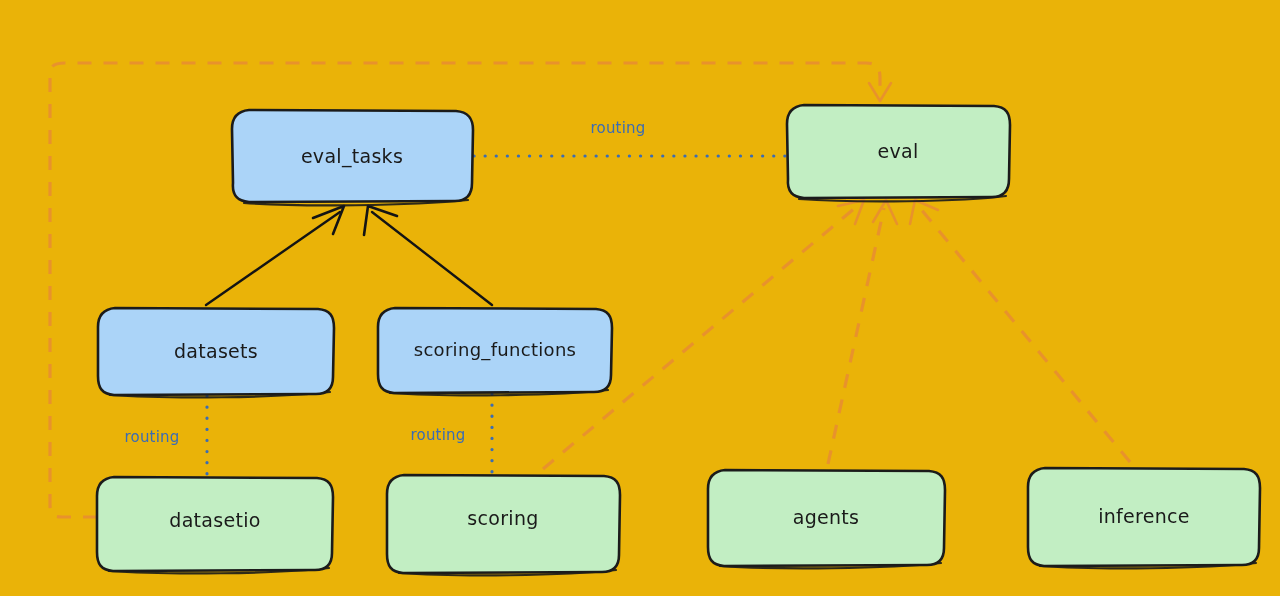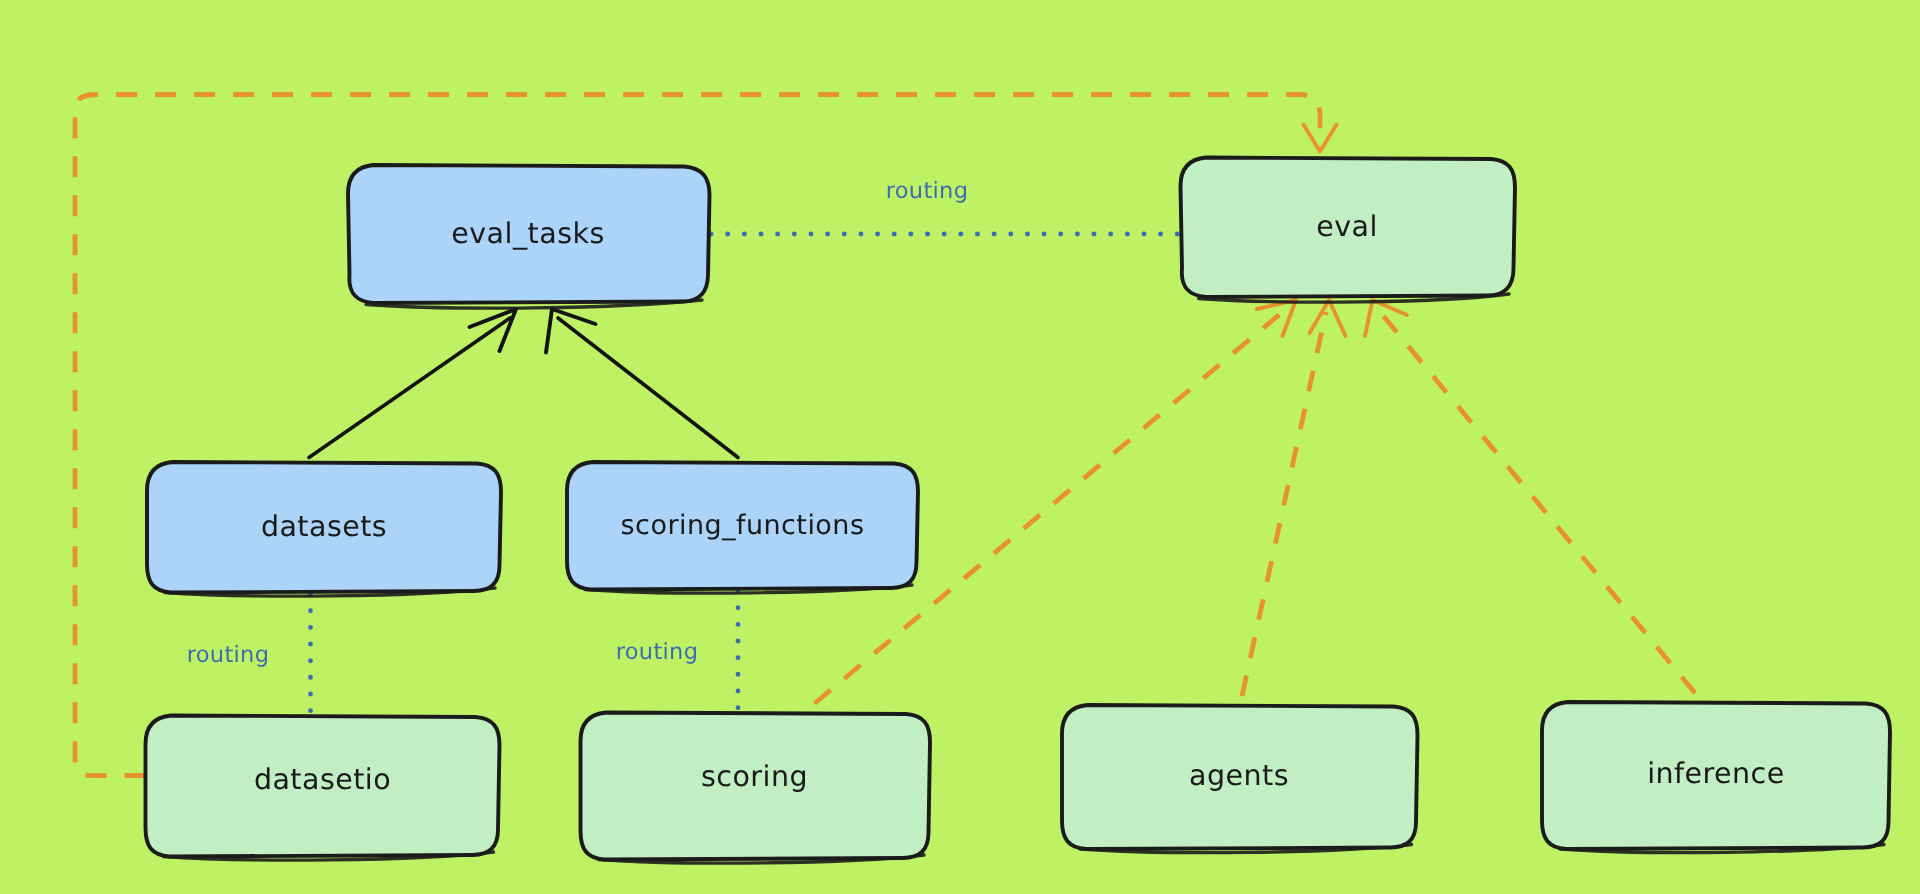"routing" #canvas { background: #bef264 -> #eab308 }
